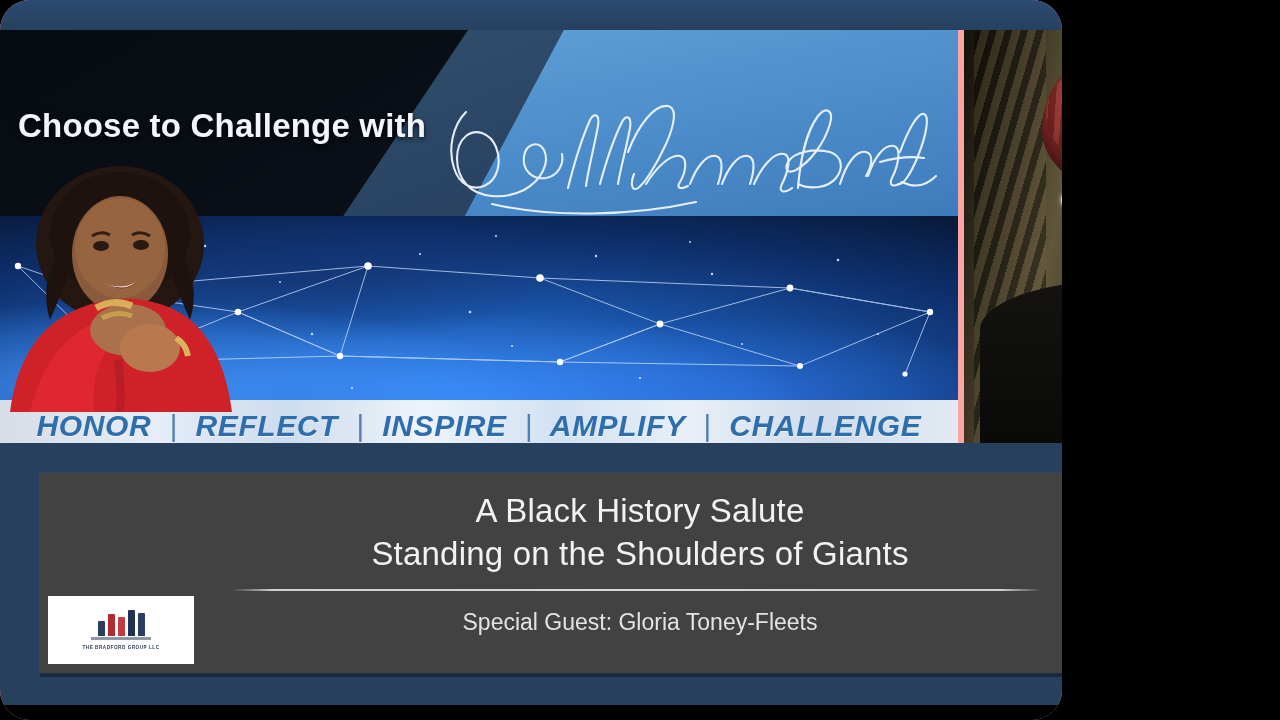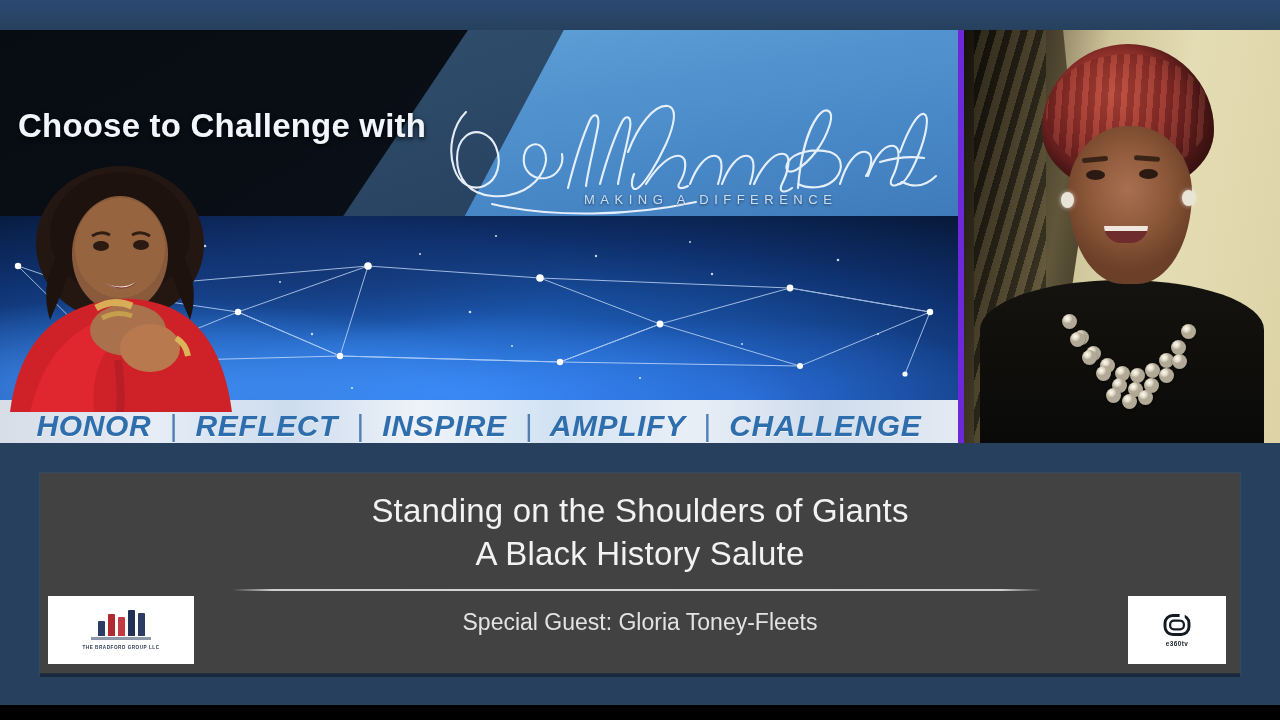"Choose to Challenge with" #stage { background: #6d28d9 -> #fca5a5; border-radius: none -> 30px; width: 1280px -> 1062px }
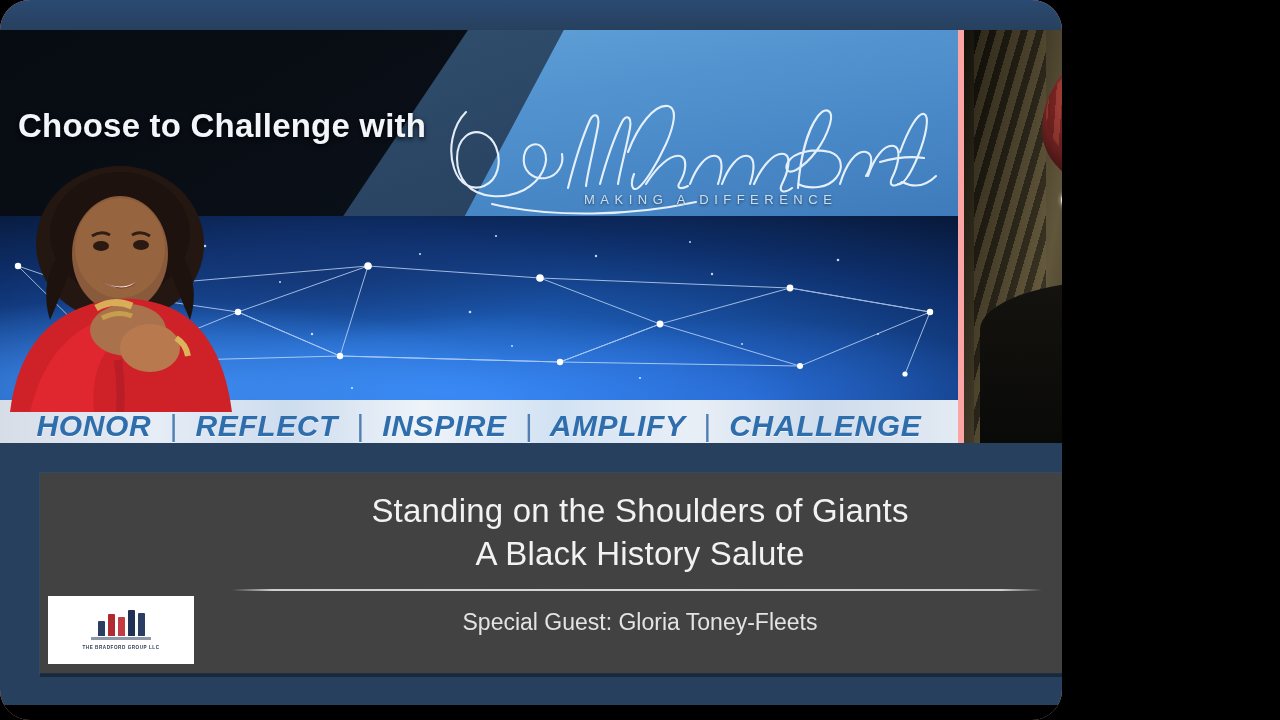"MAKING A DIFFERENCE" div.sig-sub { html: <div>MAKING A DIFFERENCE</div> -> none }
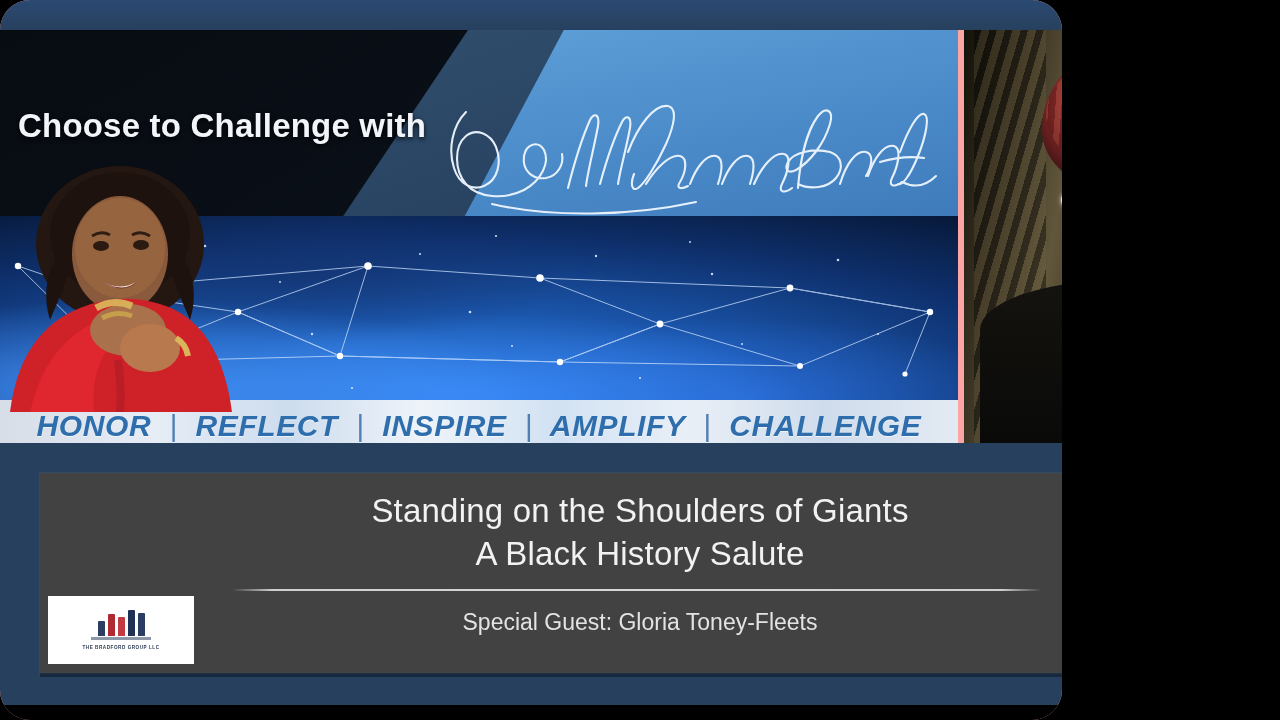"Standing on the Shoulders of" div { order: before "A Black History Salute" -> after "A Black History Salute" }
